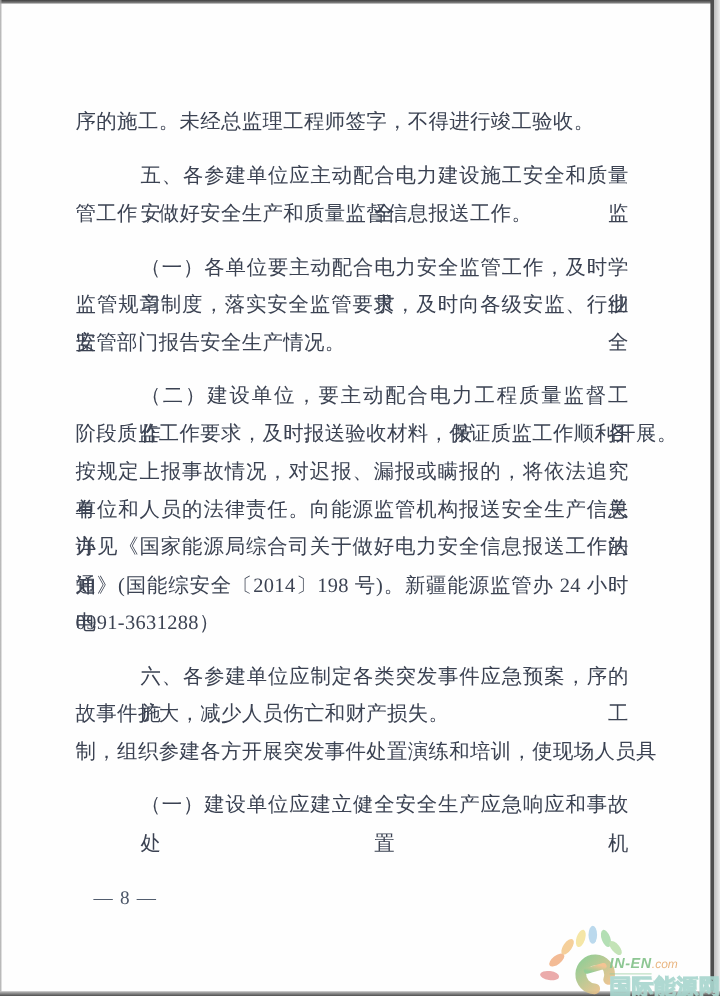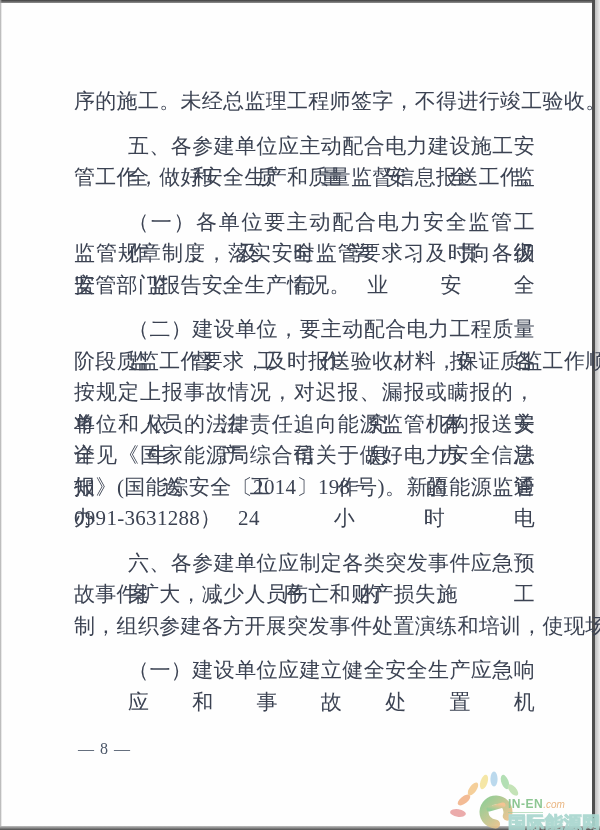"序的施工。未经总监理工程师签字，不得进行竣工验收。" .content { font-size: 21px -> 17px; left: 74px -> 63px }
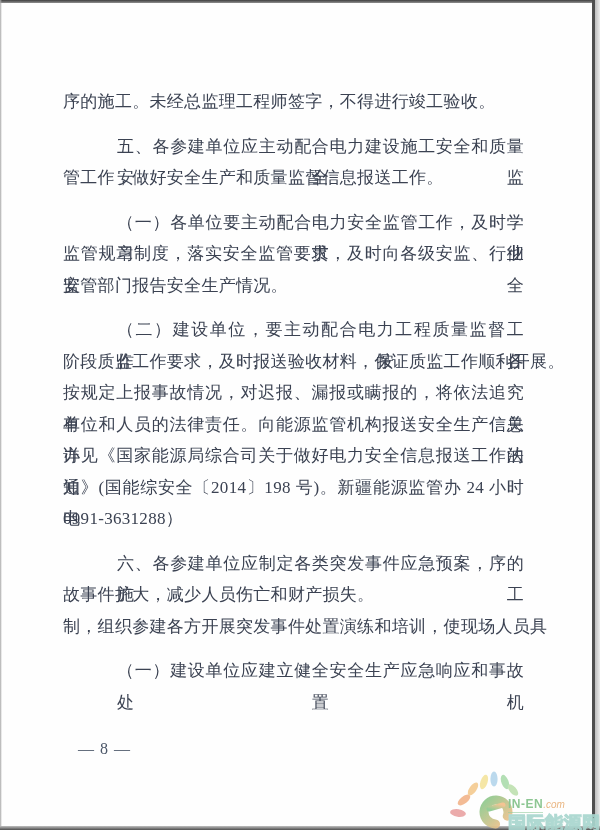"IN-EN" .wm-latin { font-style: none -> italic }
